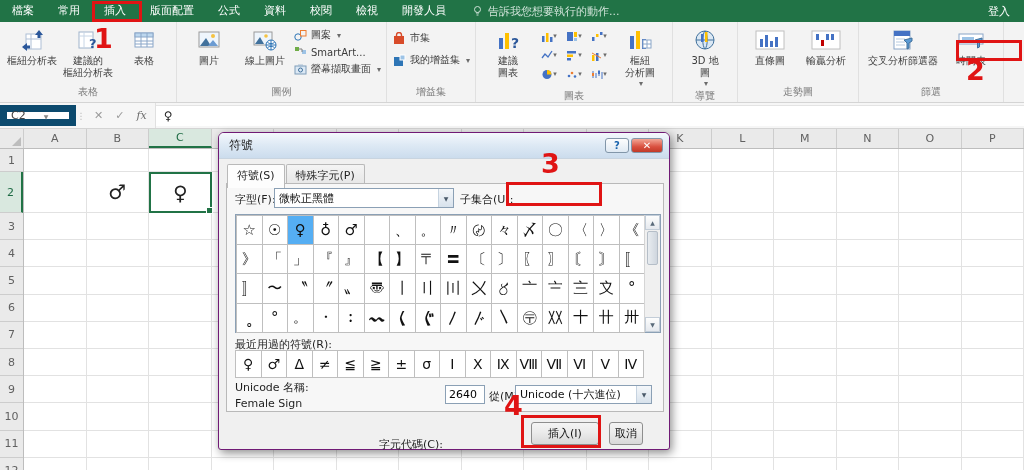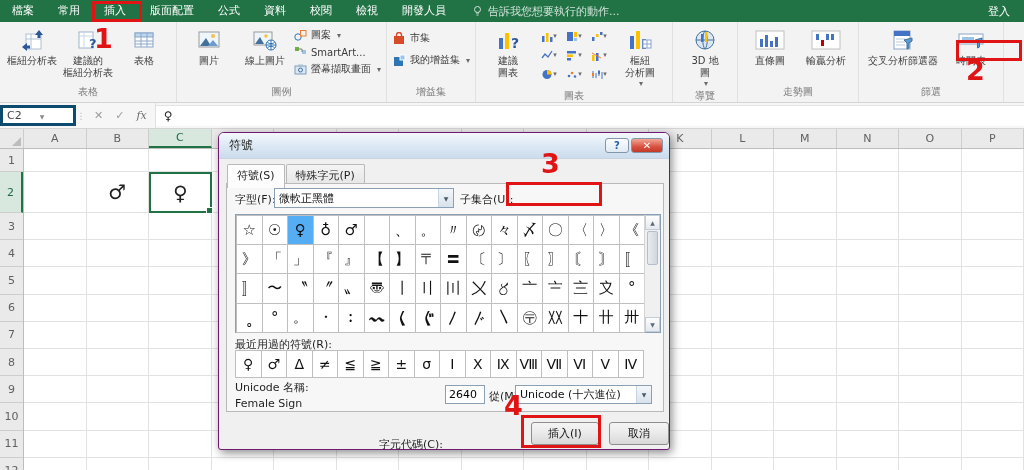"C2" .namebox { border: 3px solid #0c4a6e -> 7px solid #0c4a6e }
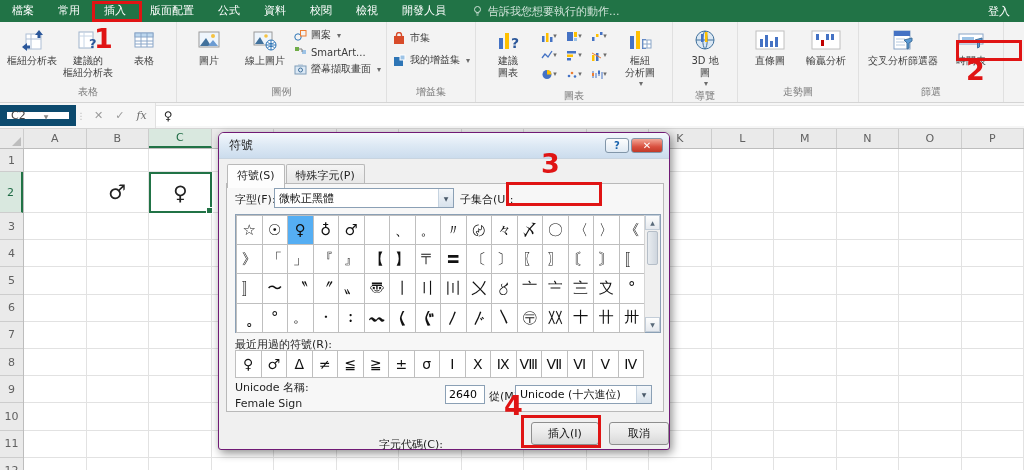"取消" .btn-cancel { width: 60px -> 34px }
